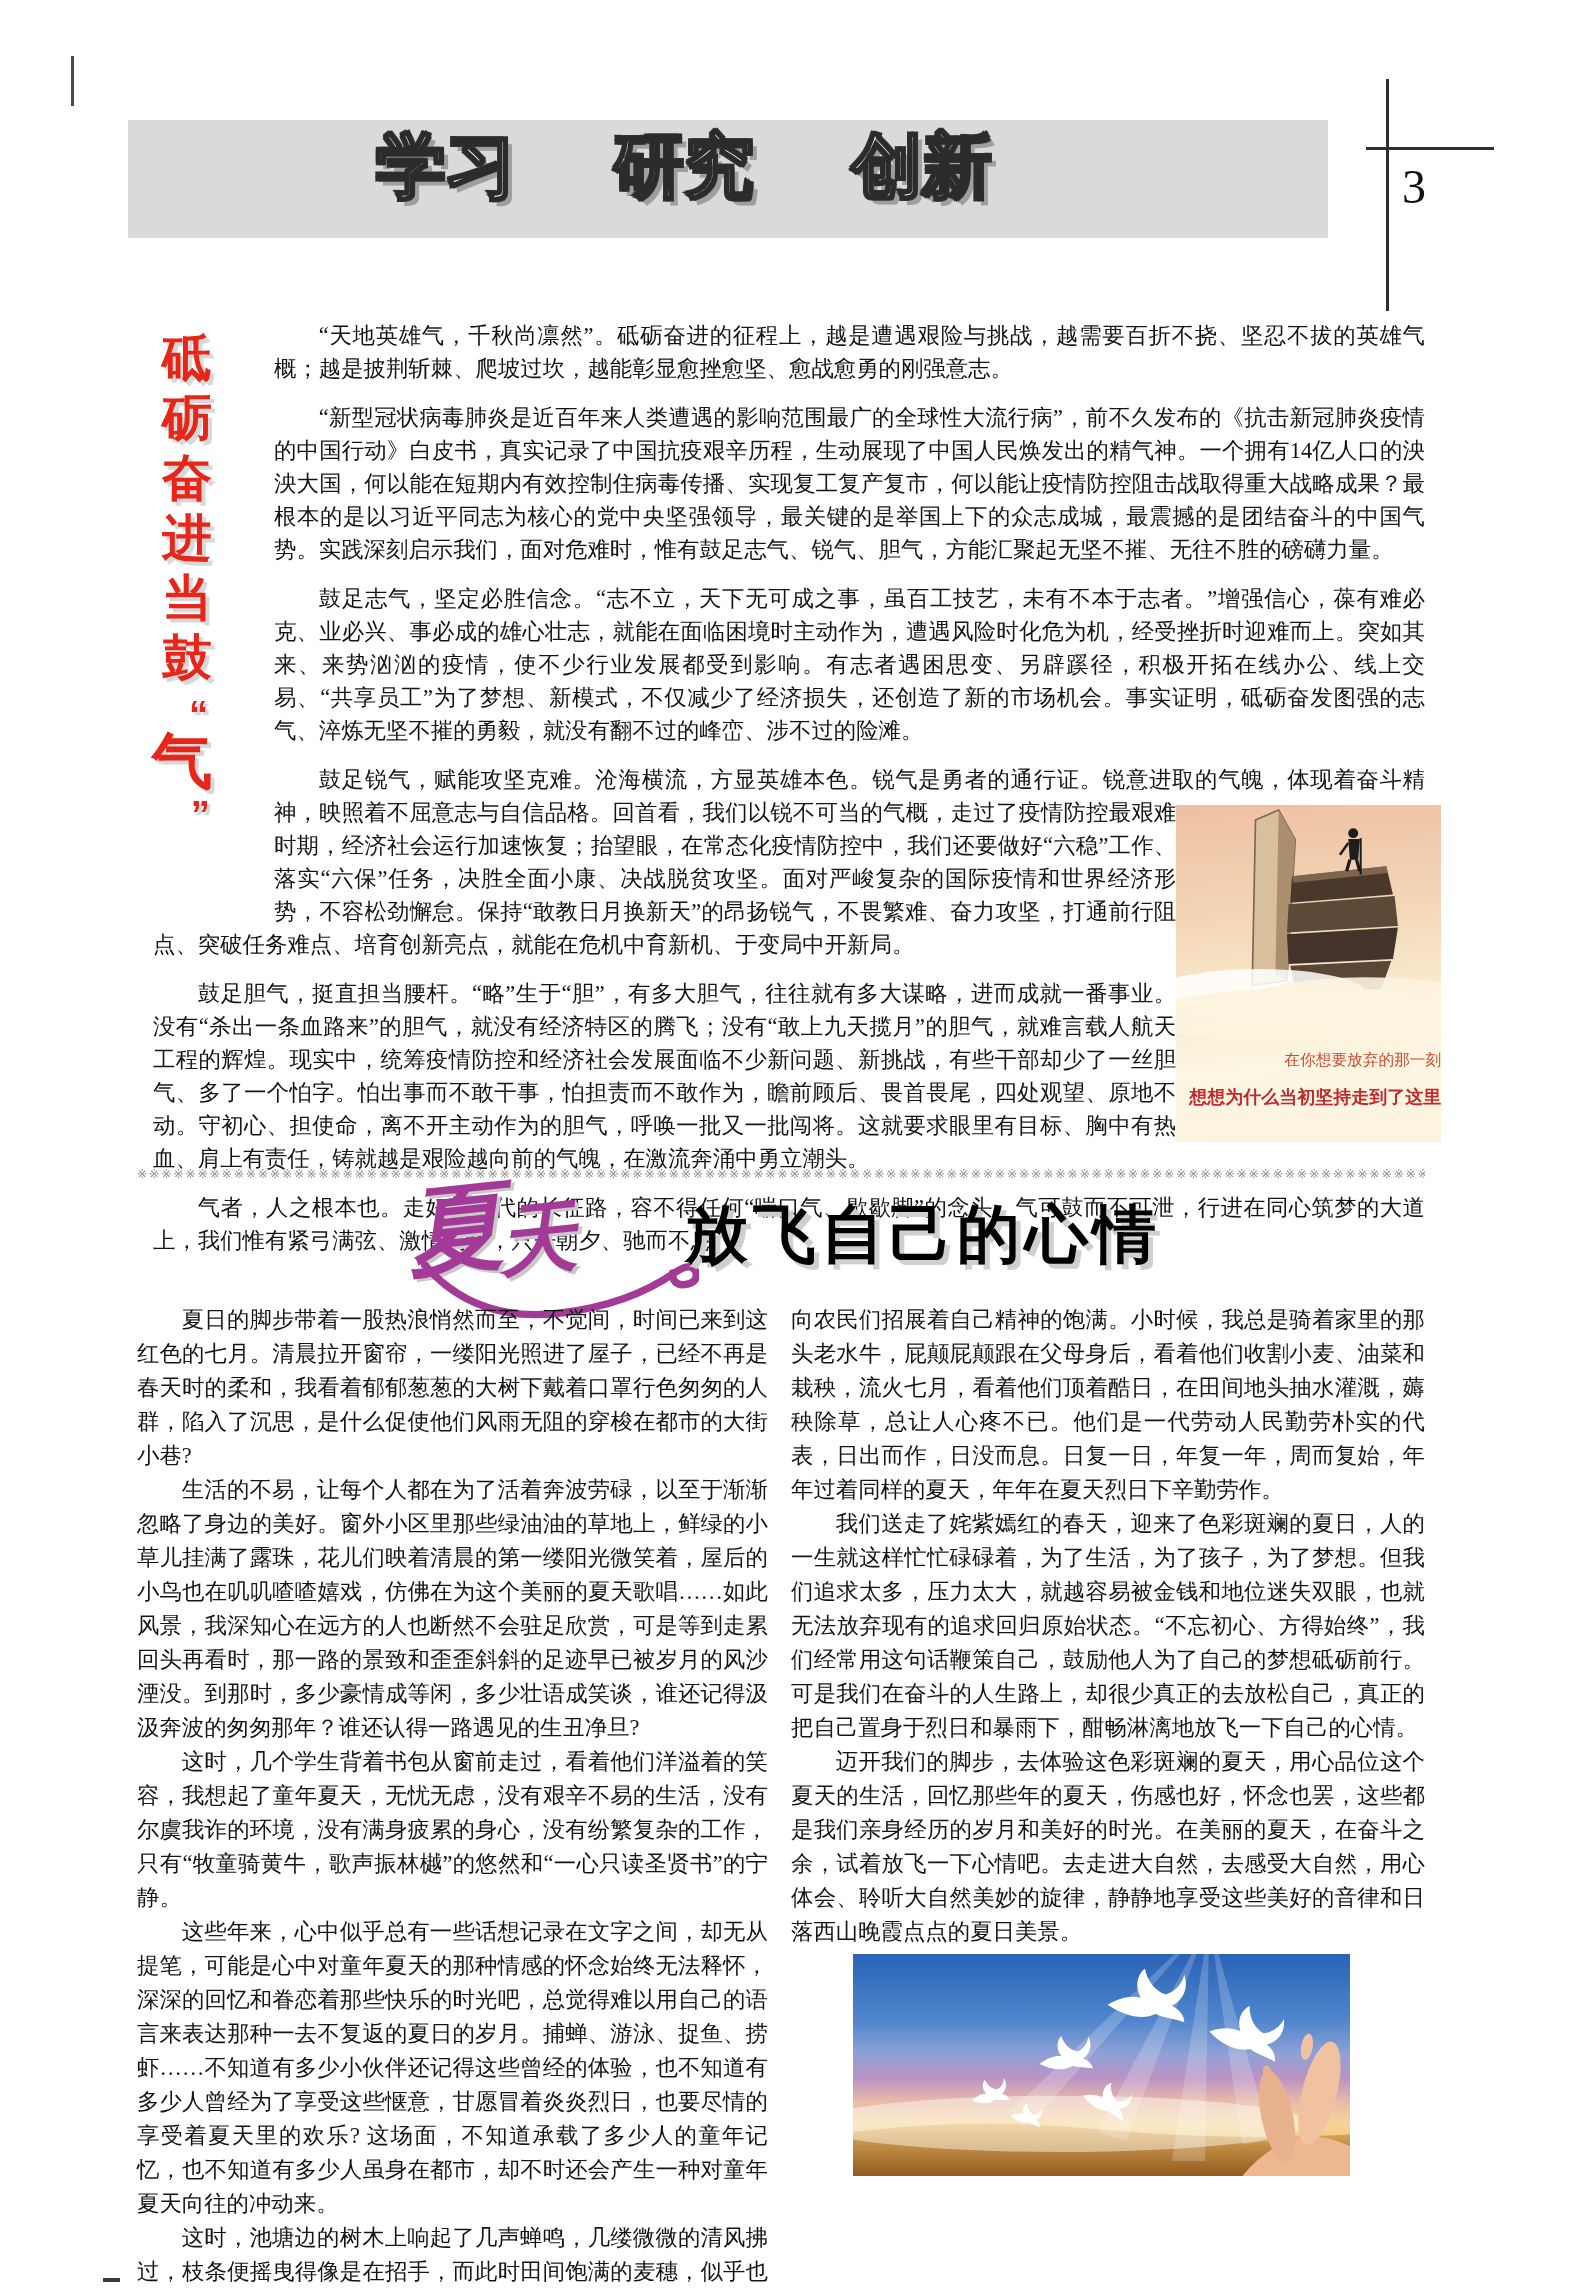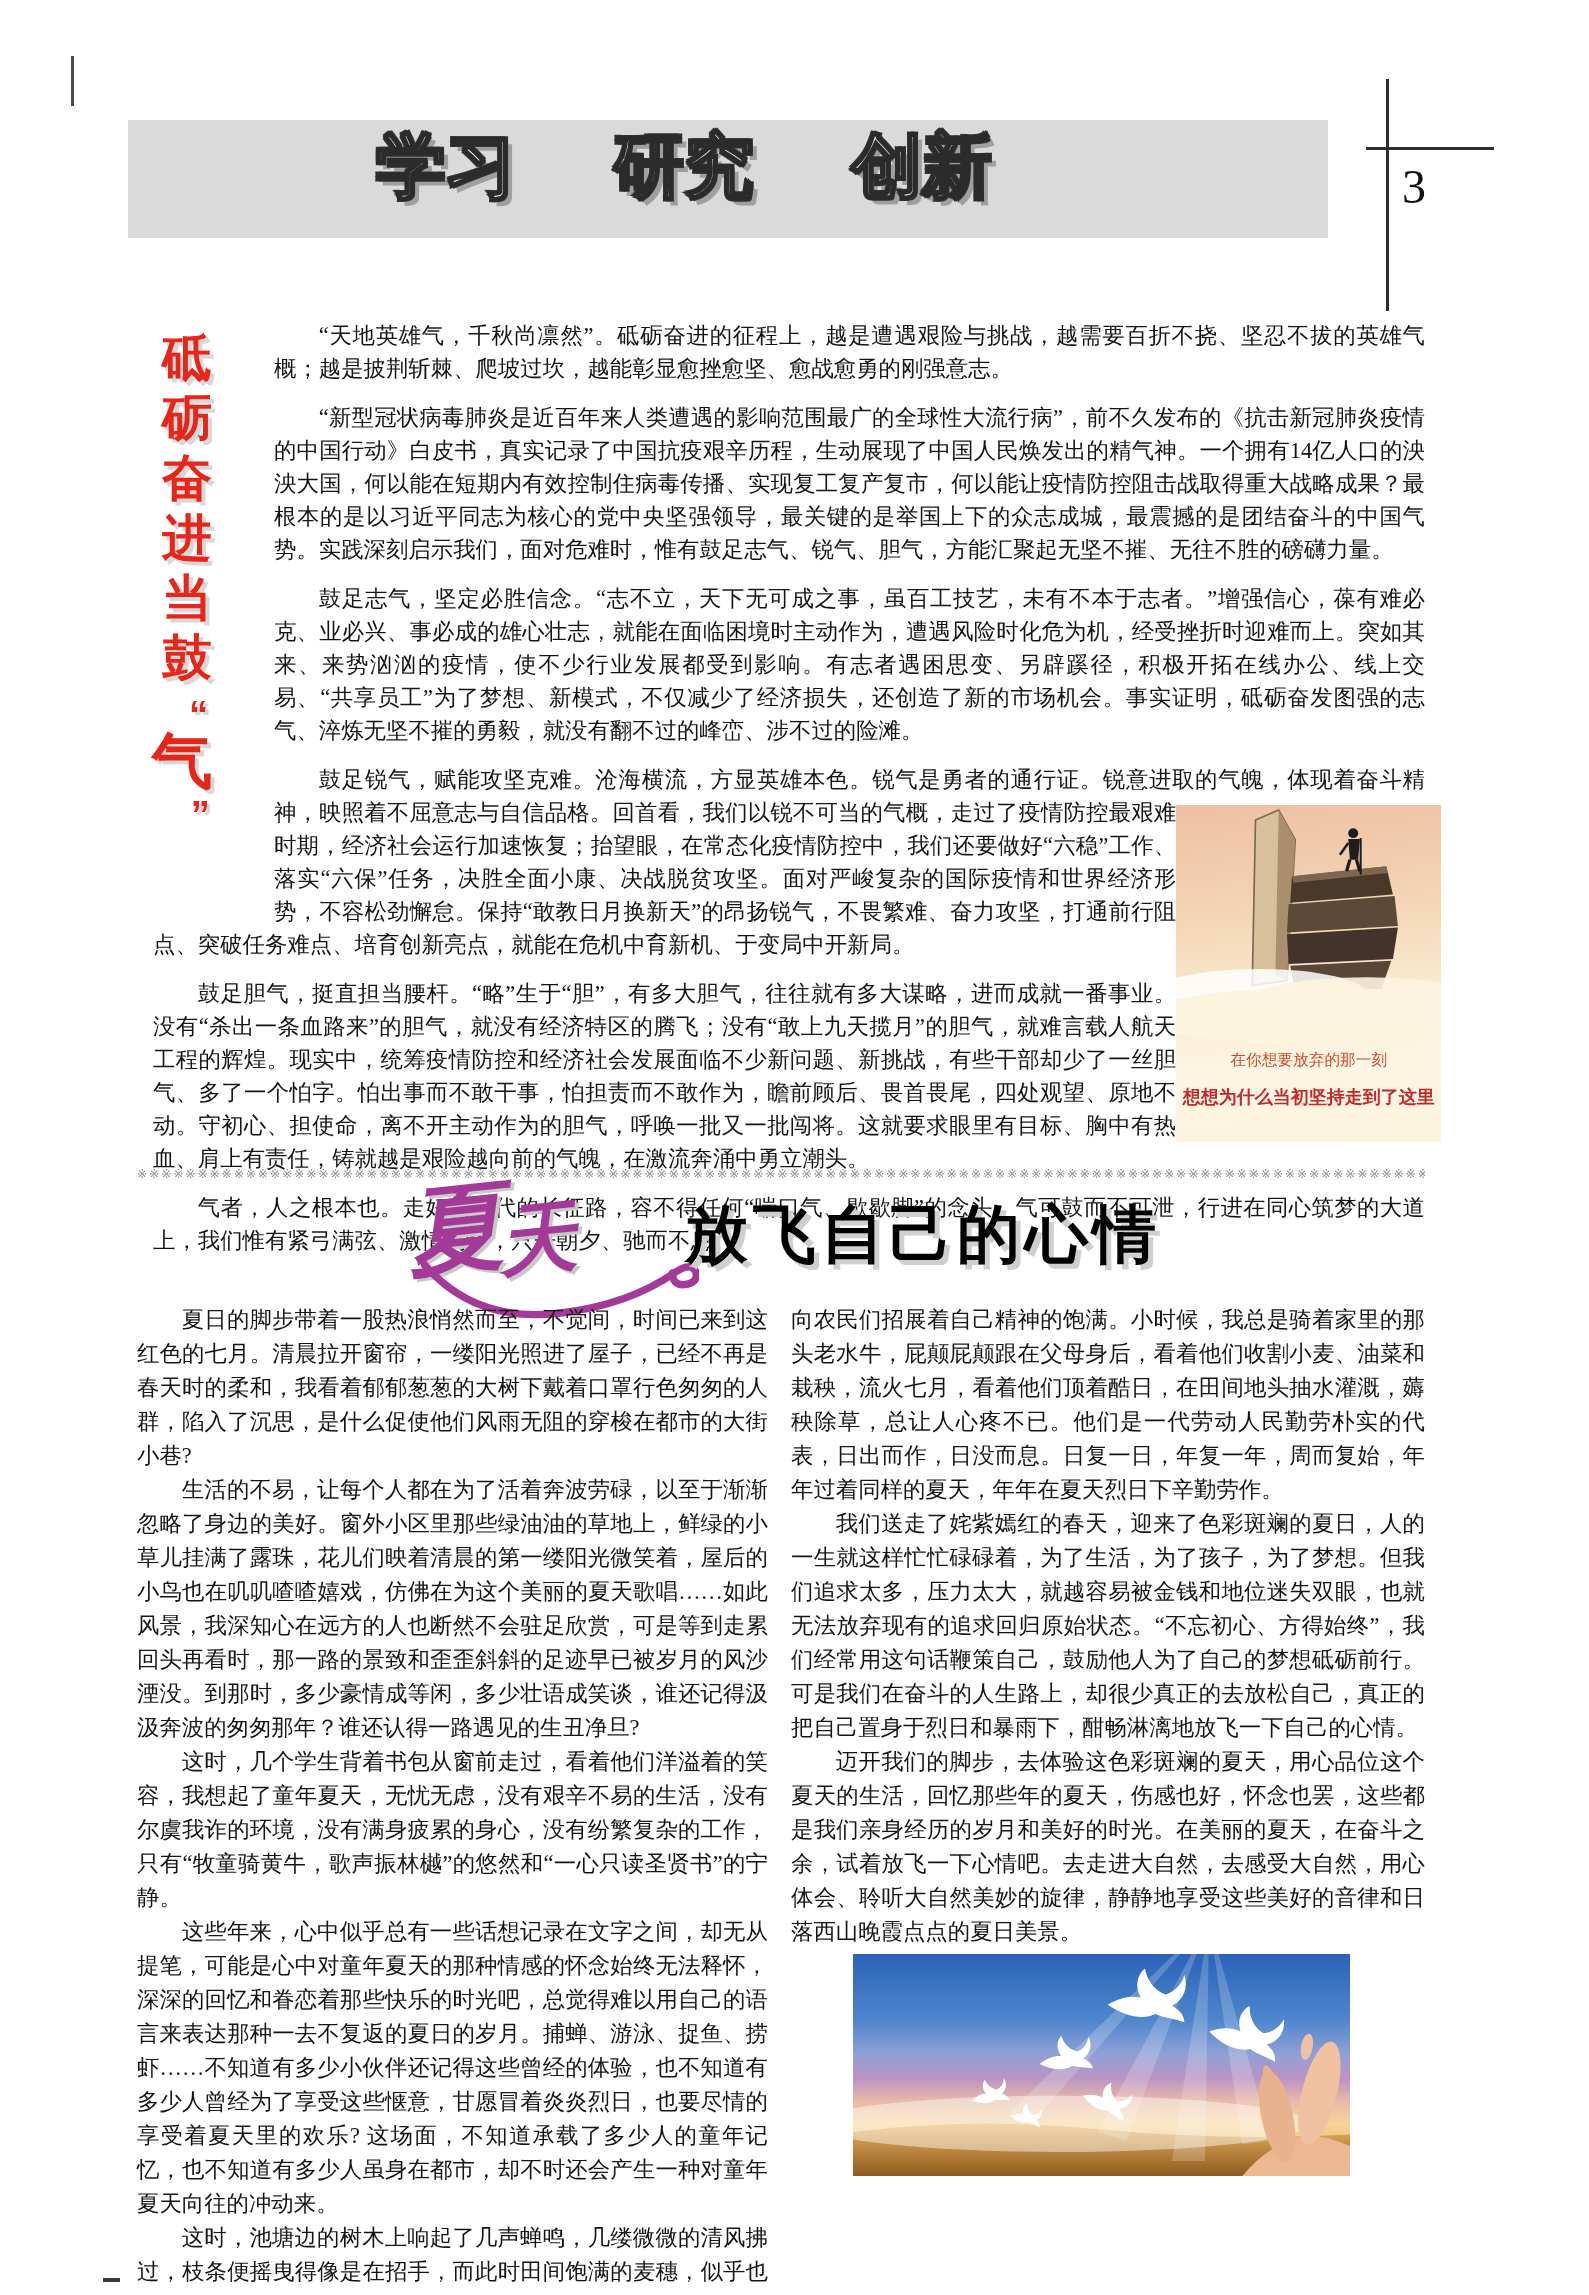"在你想要放弃的那一刻" .poster-text { text-align: center -> right }
